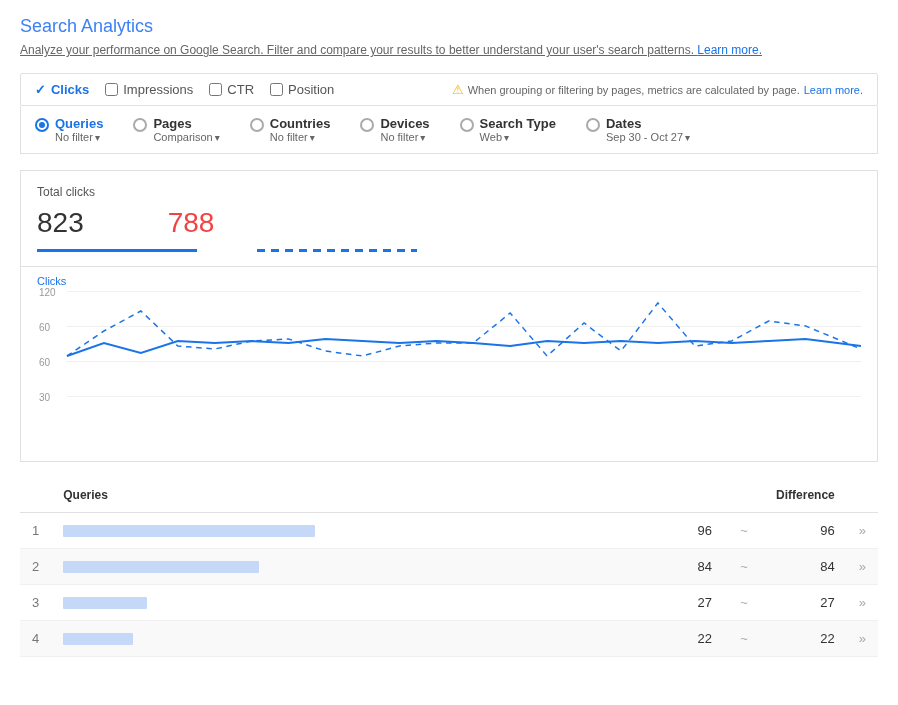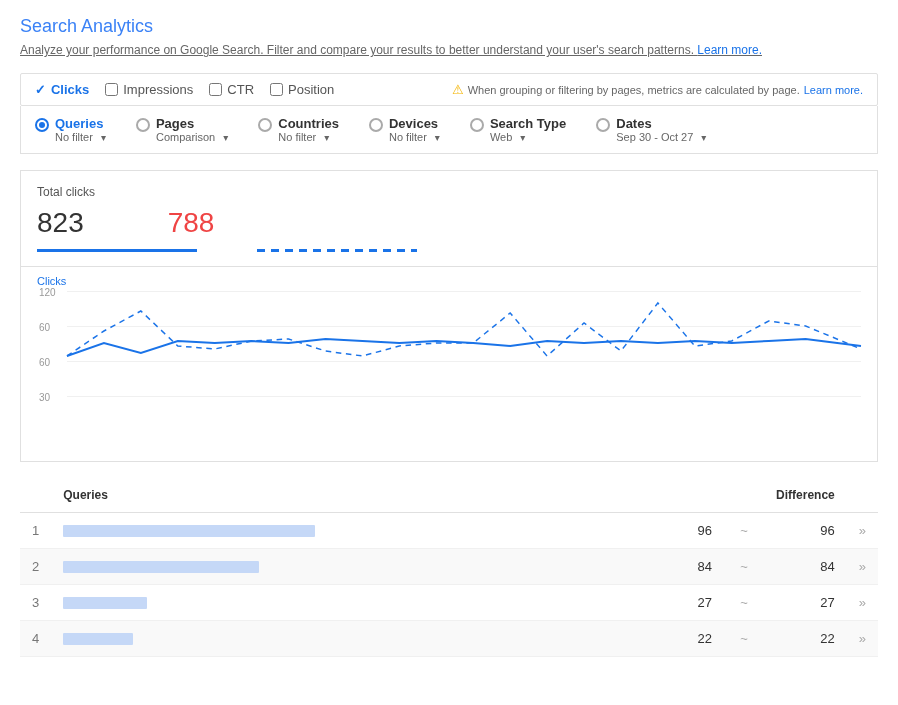"No filter" .groupby-sublabel { gap: 8px -> 2px }
